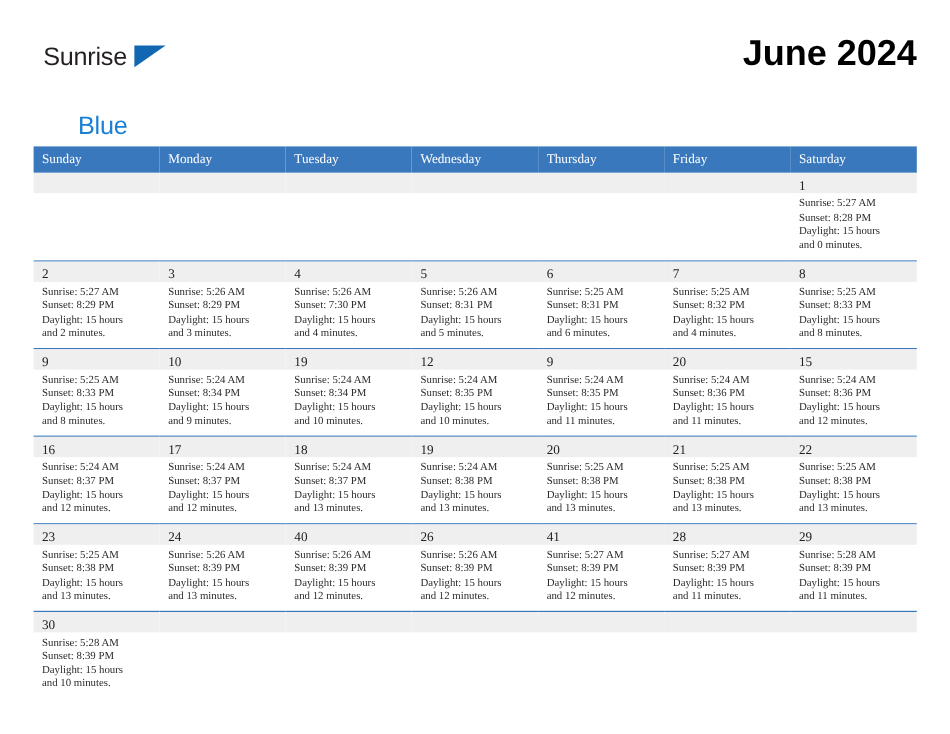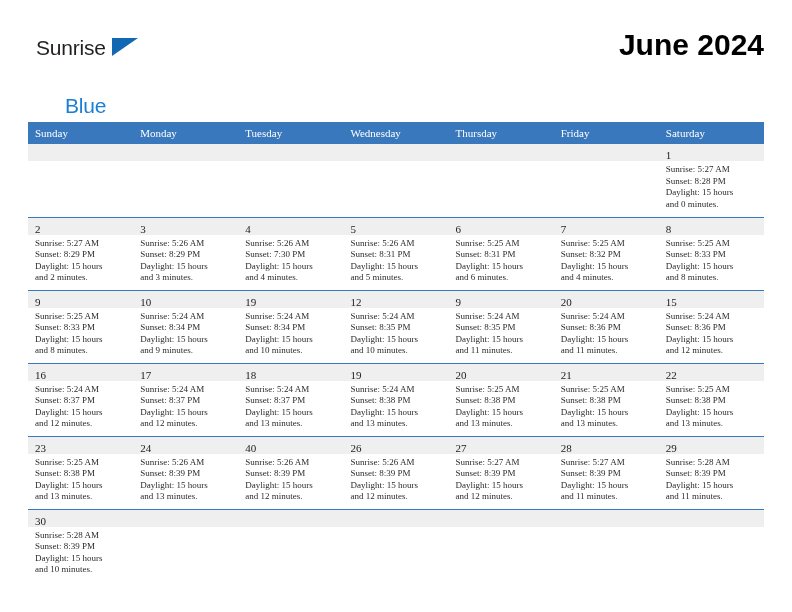"27" span.daynum { text: 27 -> 41 }
